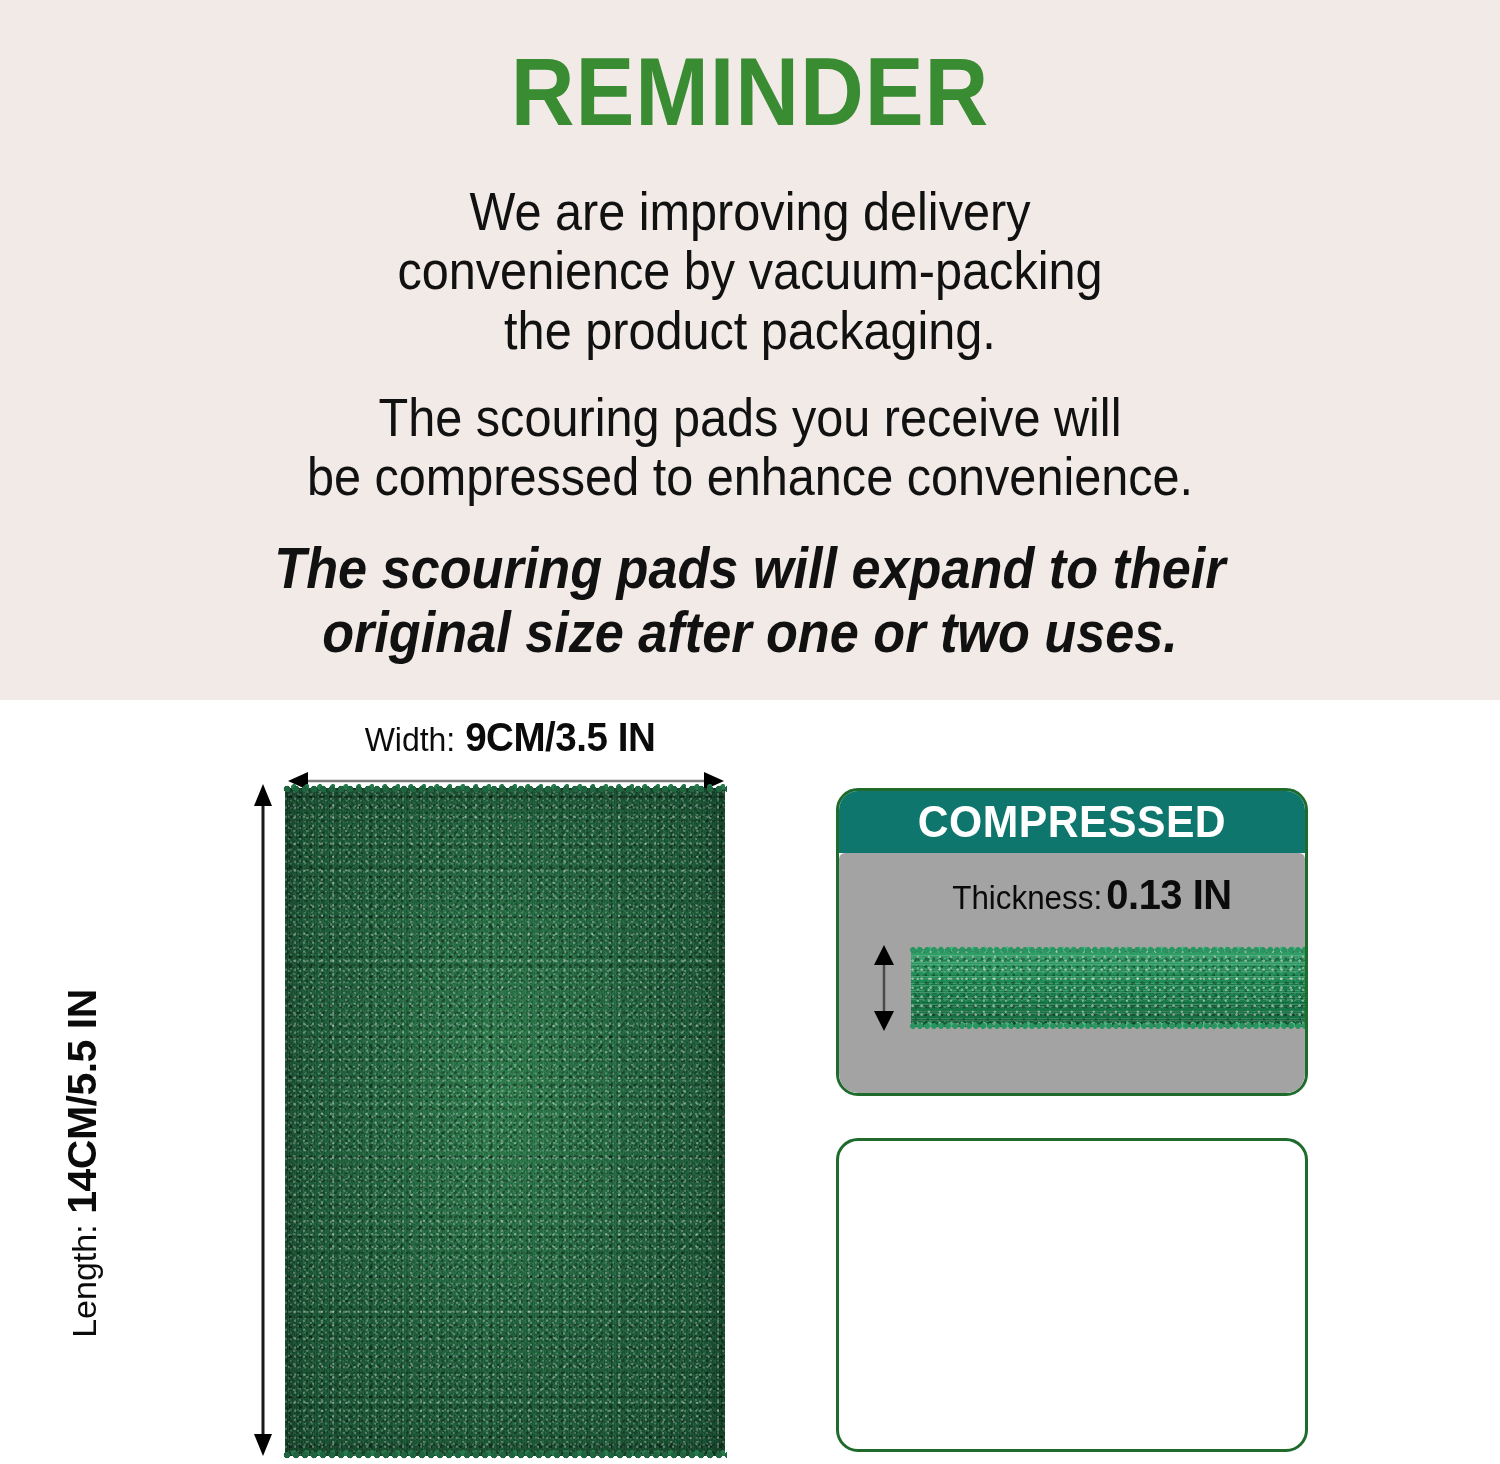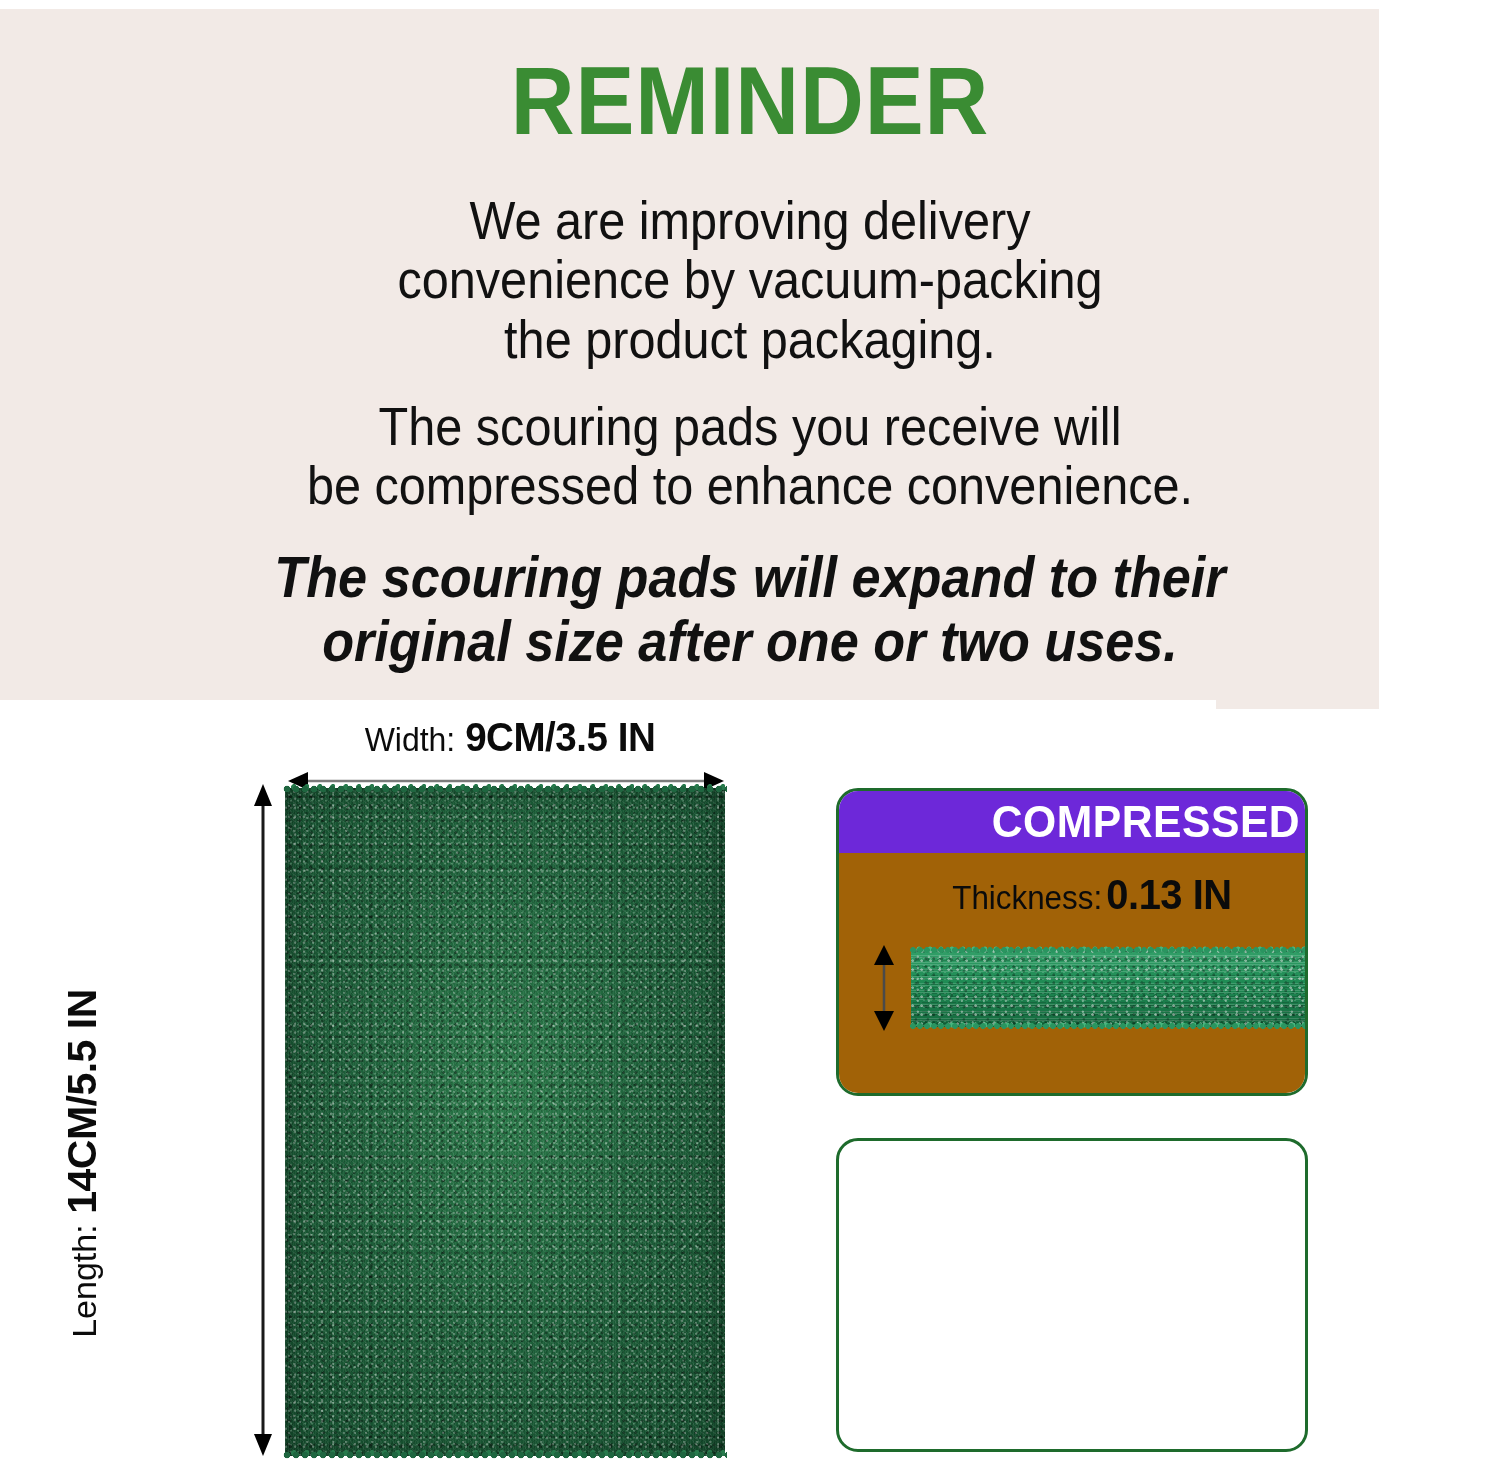"REMINDER" .top-panel { top: 9px -> 0; width: 1379px -> 1500px }
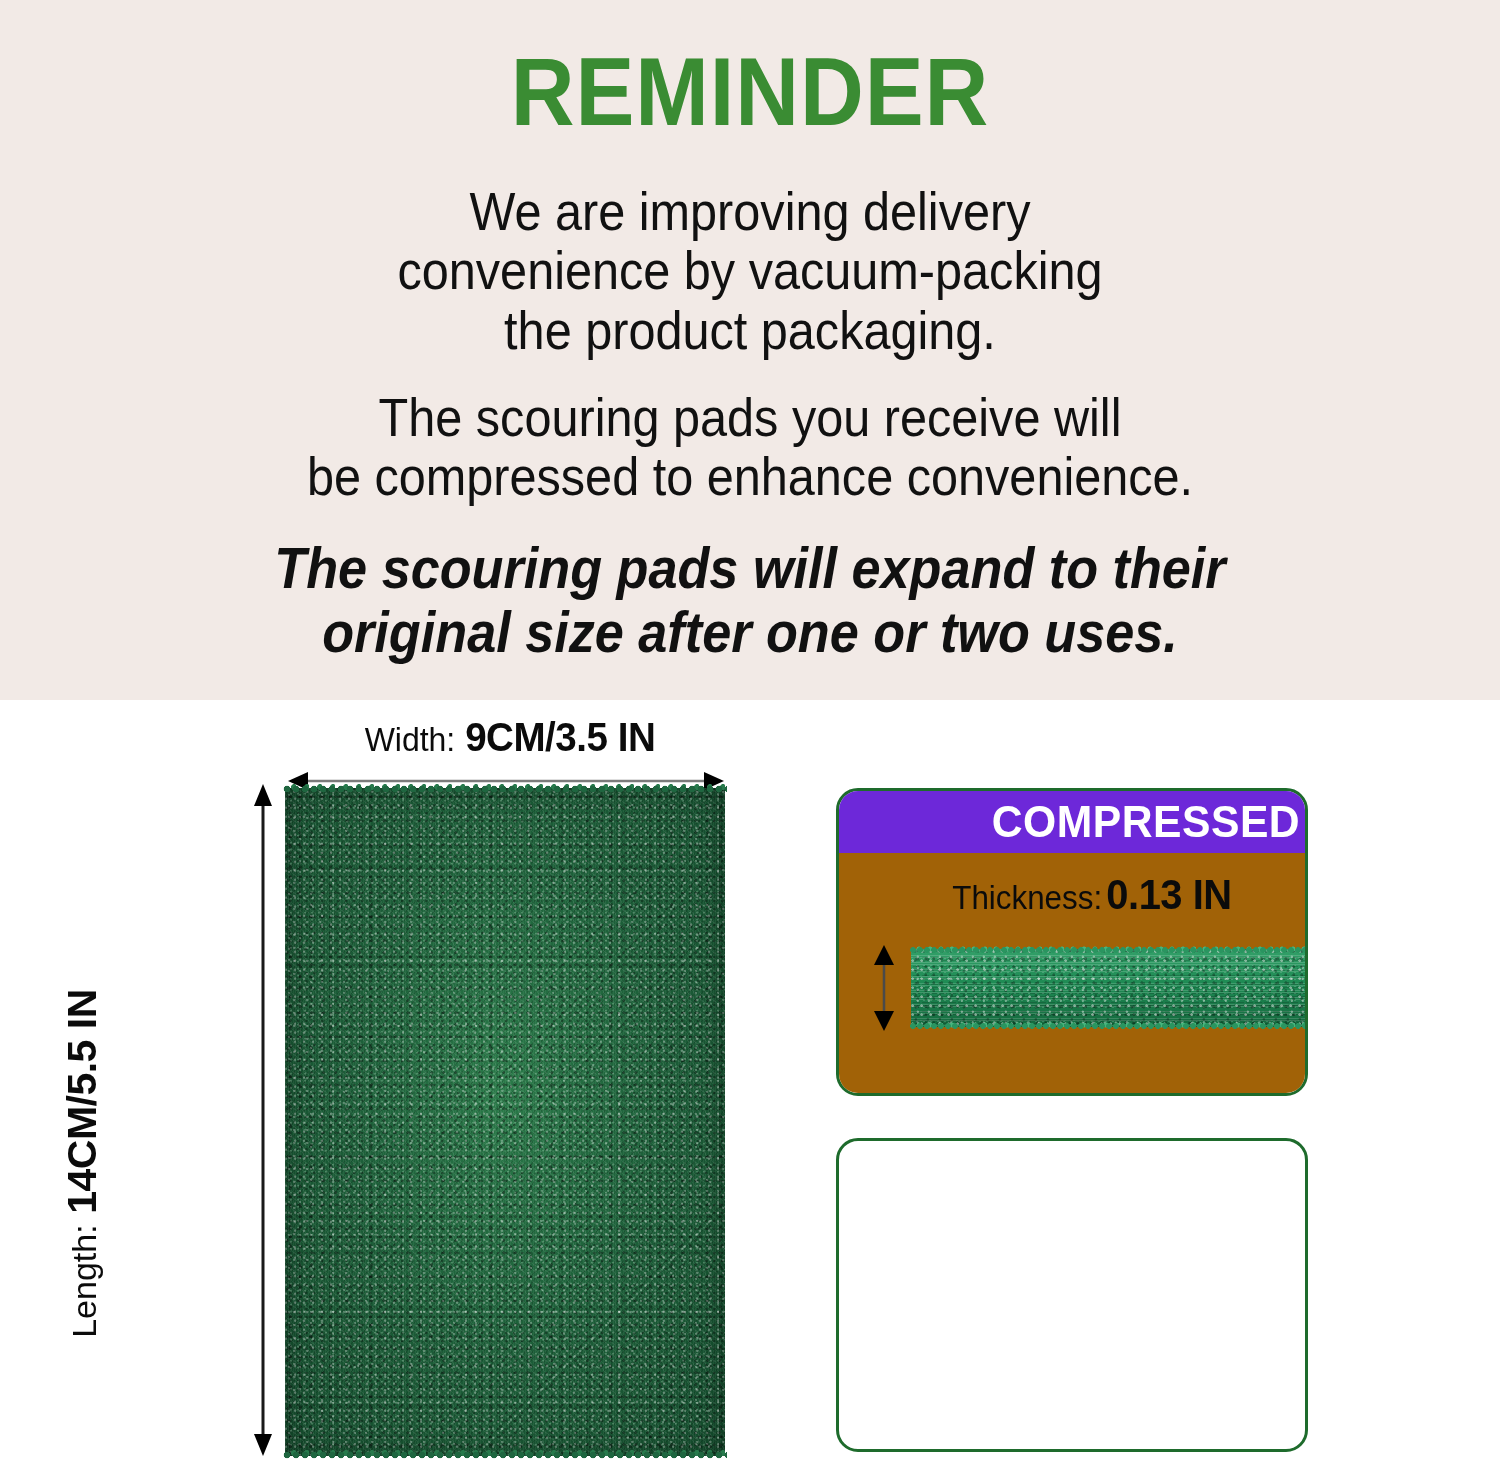"COMPRESSED" .card-header { background: #6d28d9 -> #0f766e; justify-content: flex-end -> center }
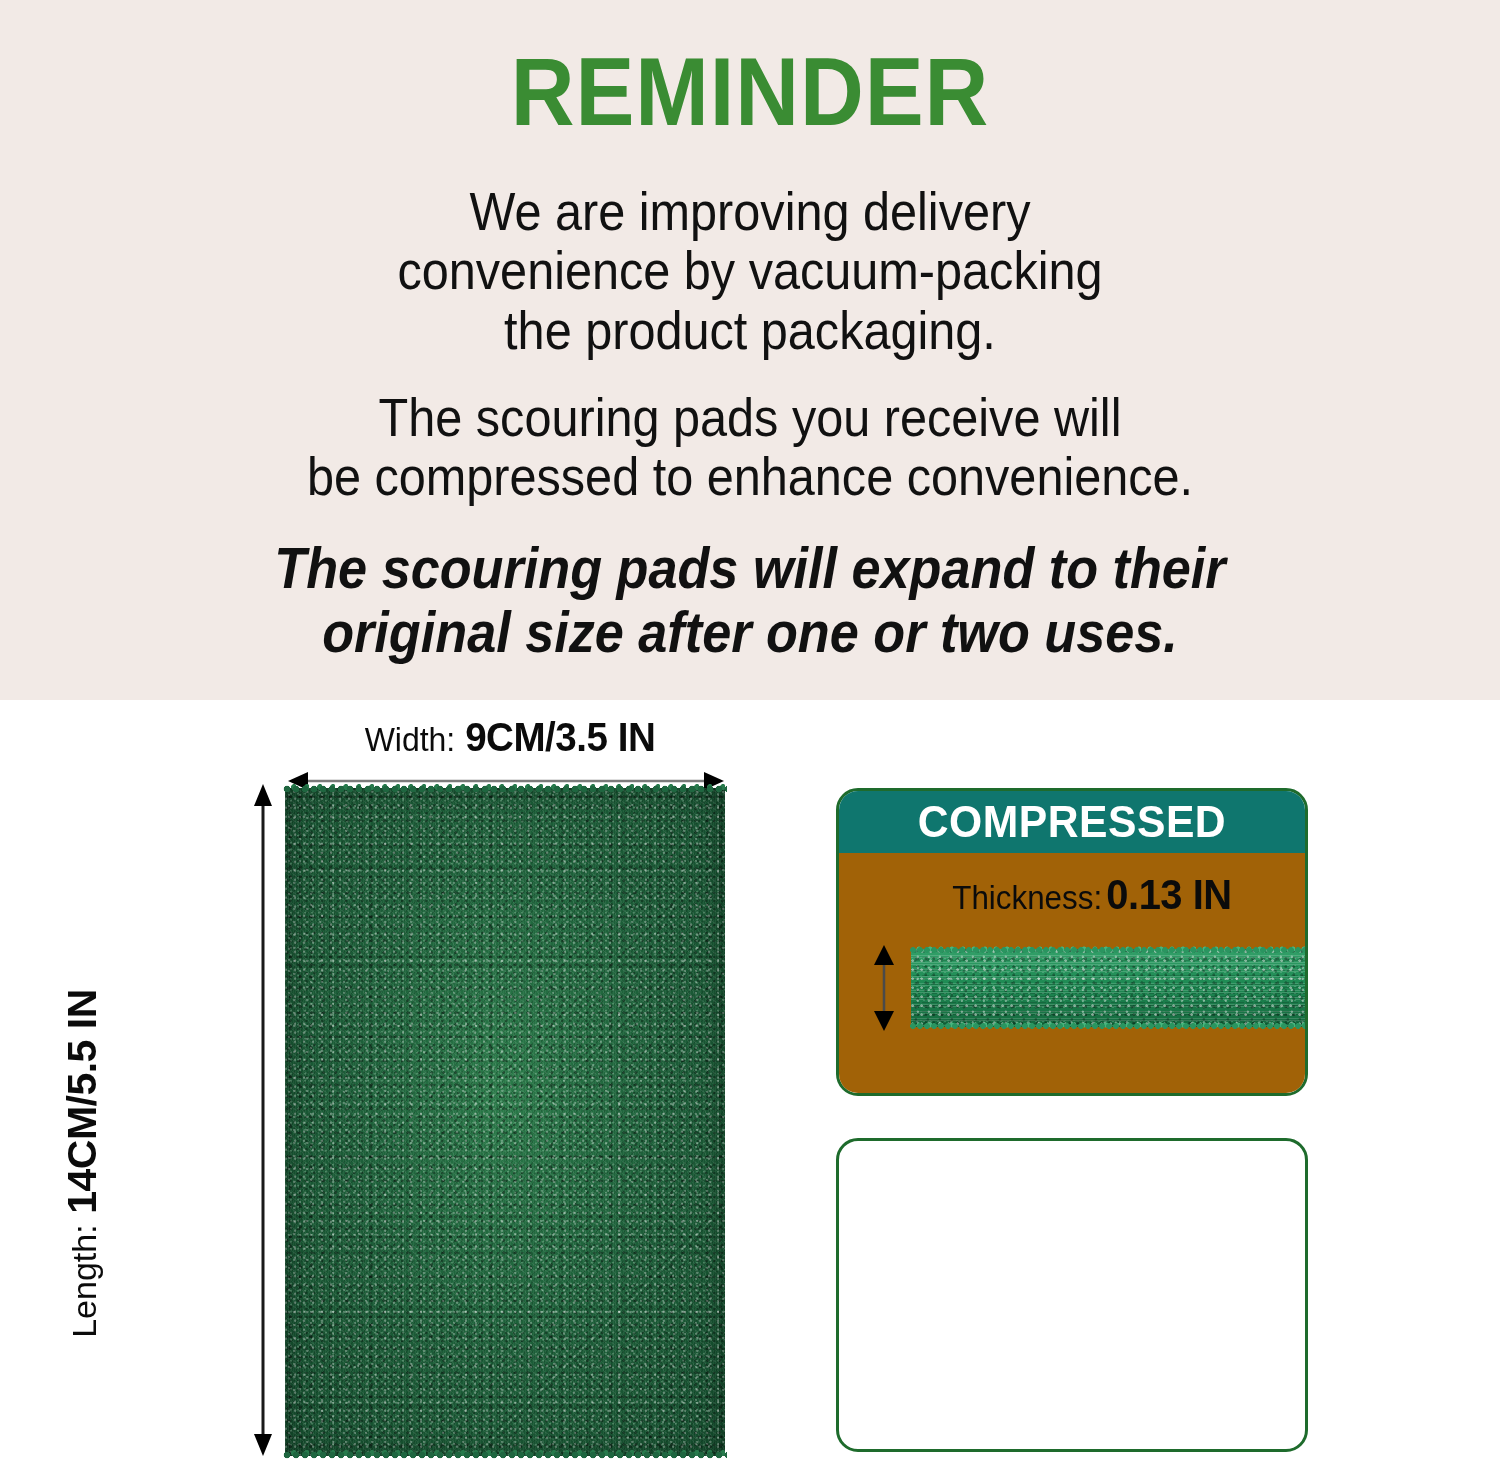"Thickness: 0.13 IN" .card-body { background: #a16207 -> #a3a3a3; border-radius: none -> 6px }
